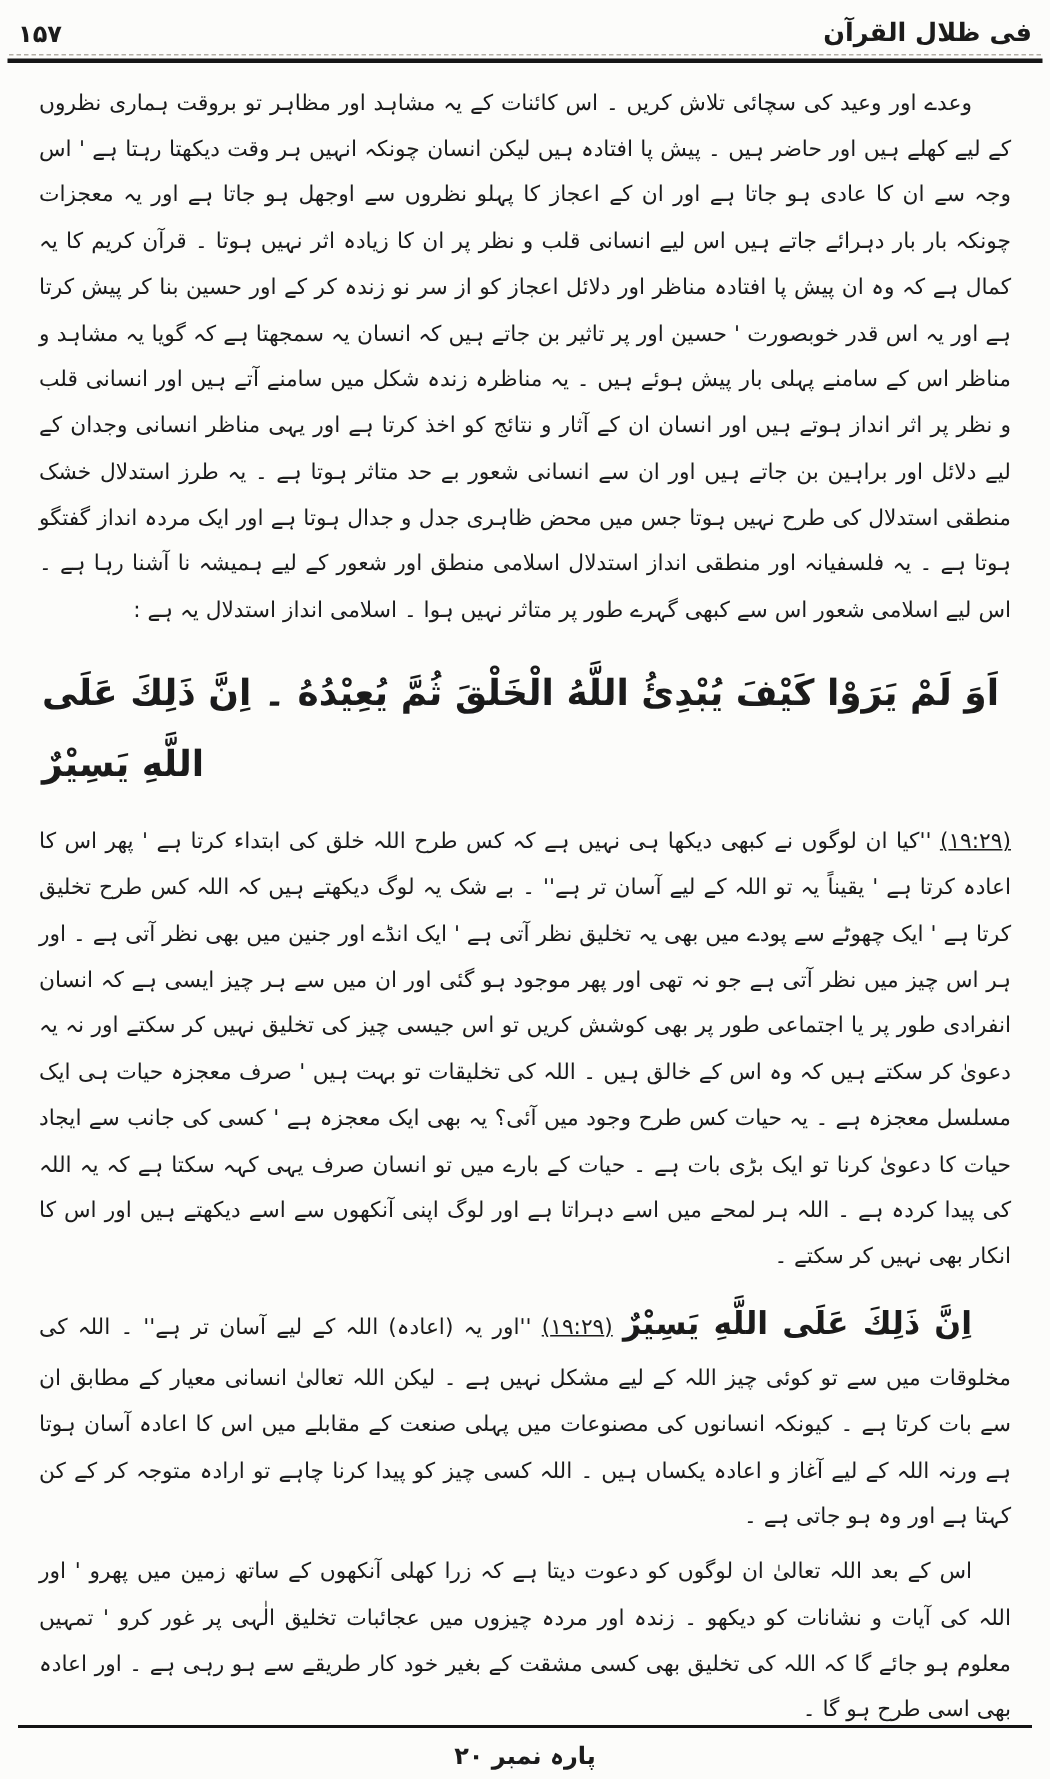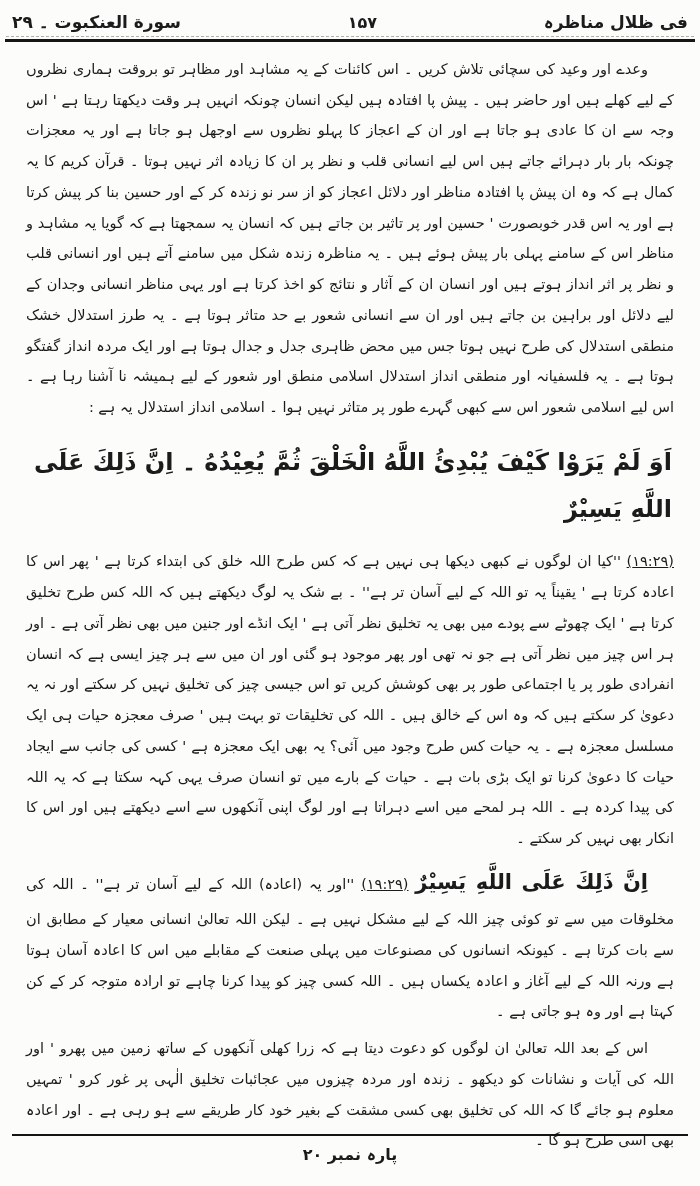"سورة العنکبوت ۔ ۲۹" span.hdr-item { html: <span>سورة العنکبوت ۔ ۲۹</span> -> none }
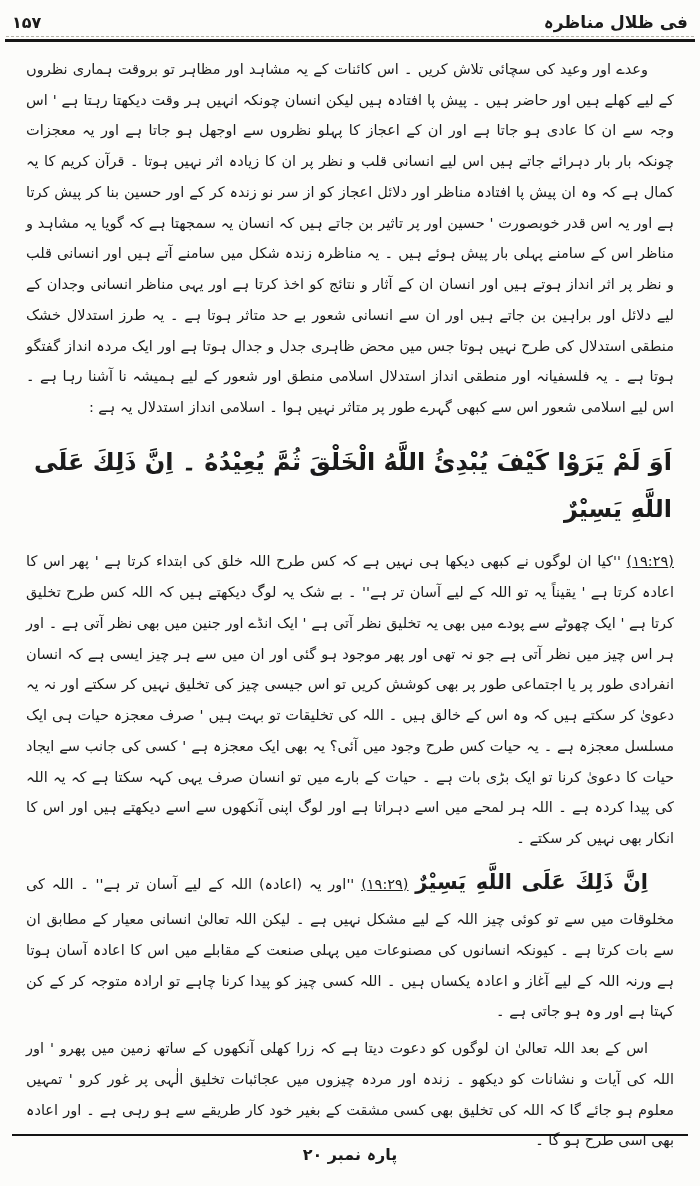"فی ظلال مناظرہ" span.hdr-item { text: مناظرہ -> القرآن }
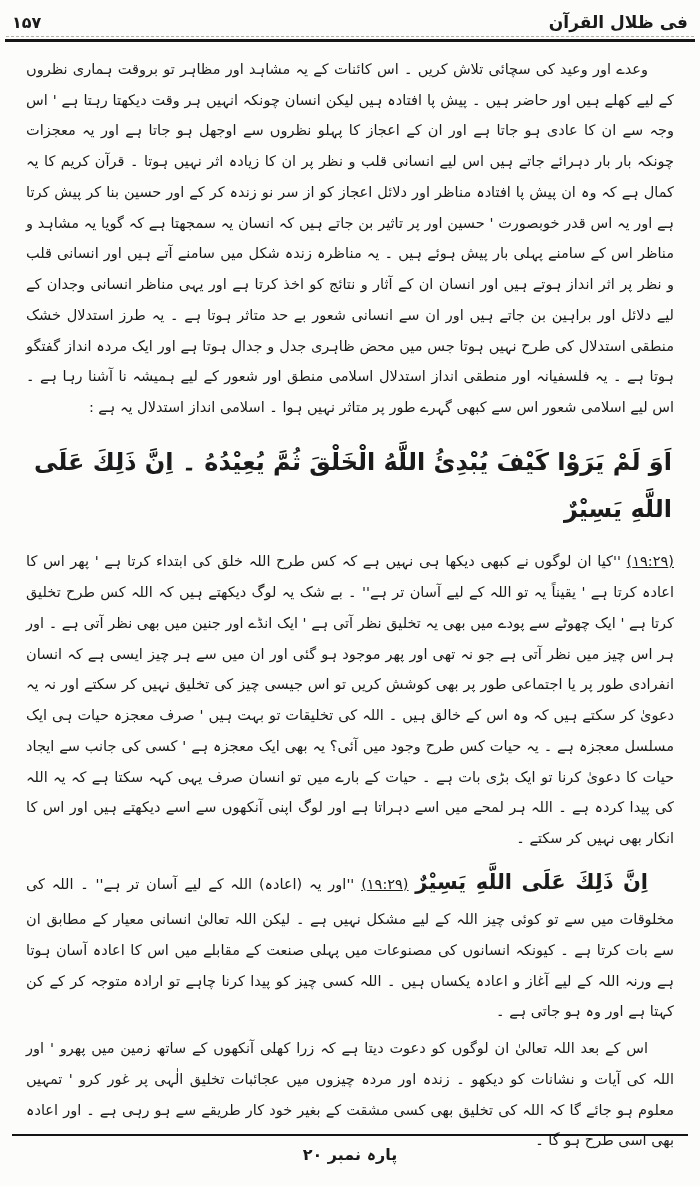"اَوَ لَمْ يَرَوْا كَيْفَ يُبْدِئُ" .verse-block { text-align: right -> left }
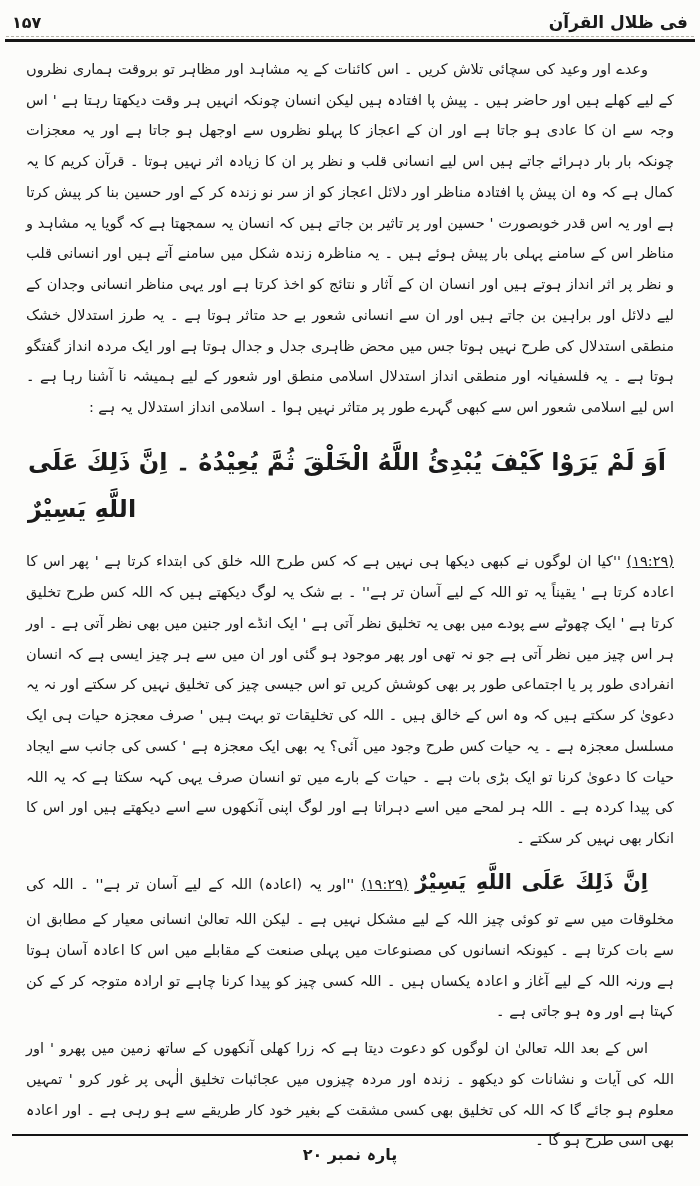"پارہ نمبر ۲۰" .page-footer { height: 52px -> 36px }
